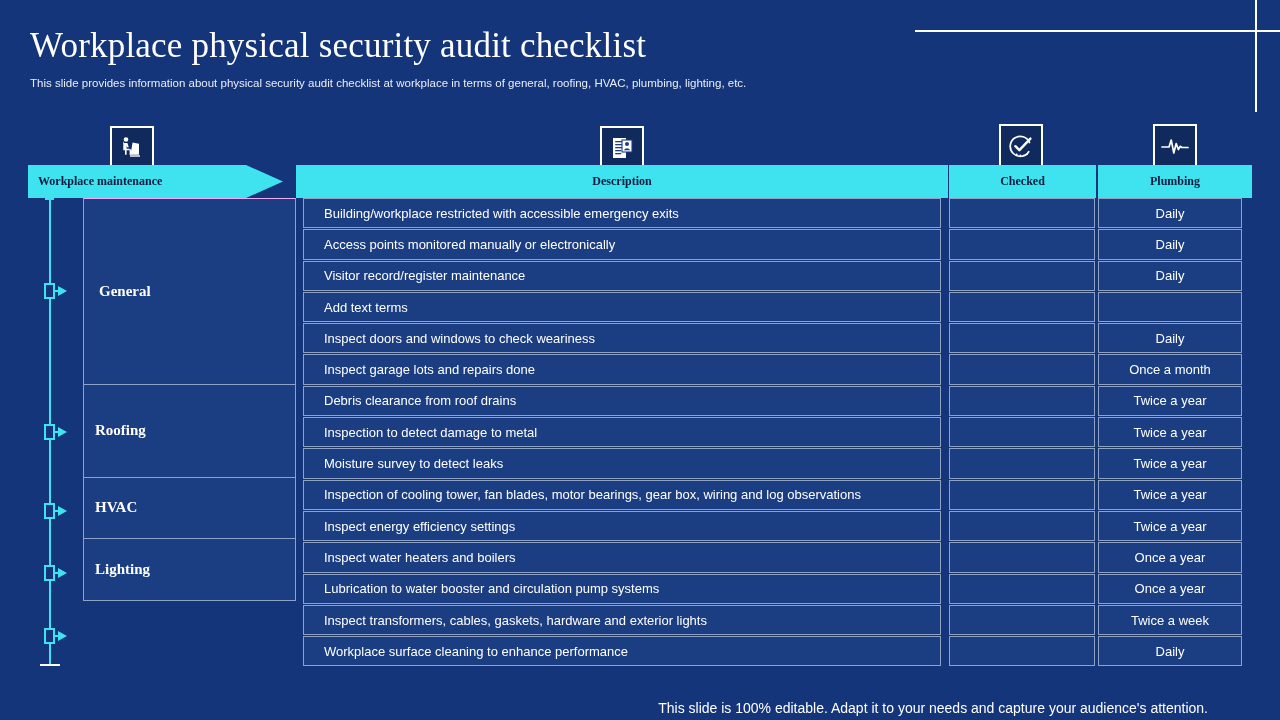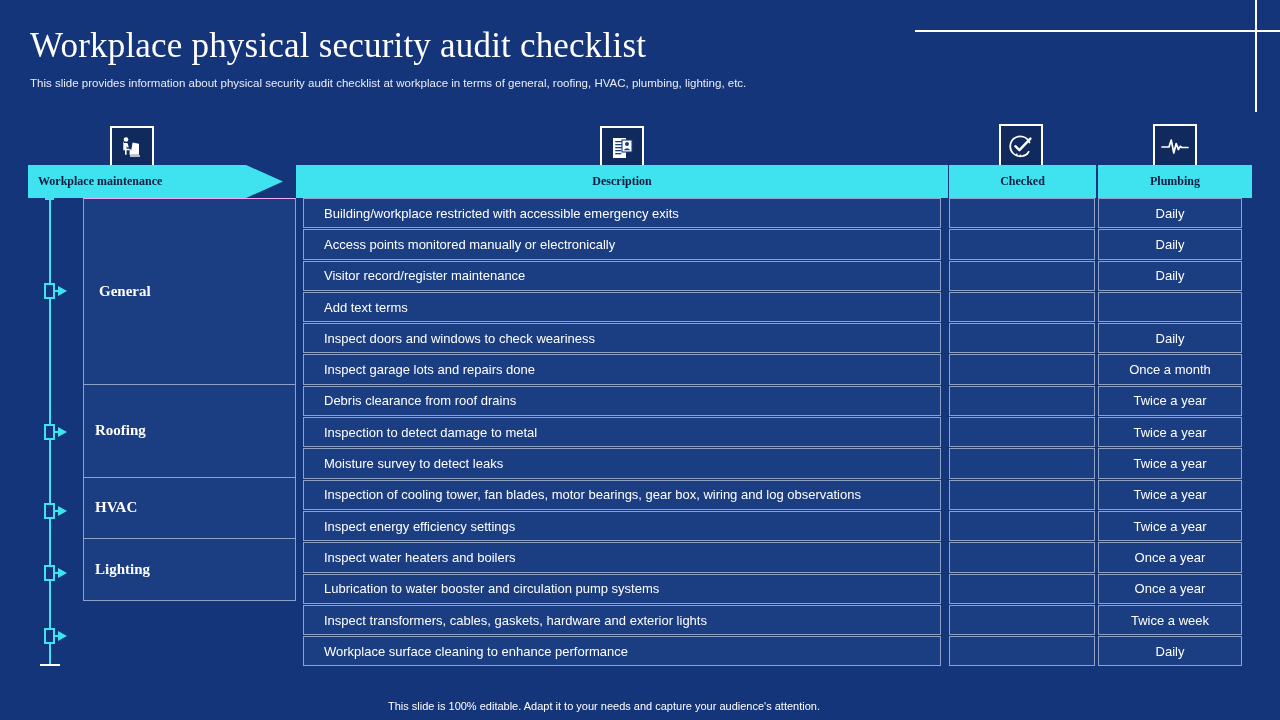"This slide is 100% editable." .footer { font-size: 11px -> 14px; text-align: center -> right }
